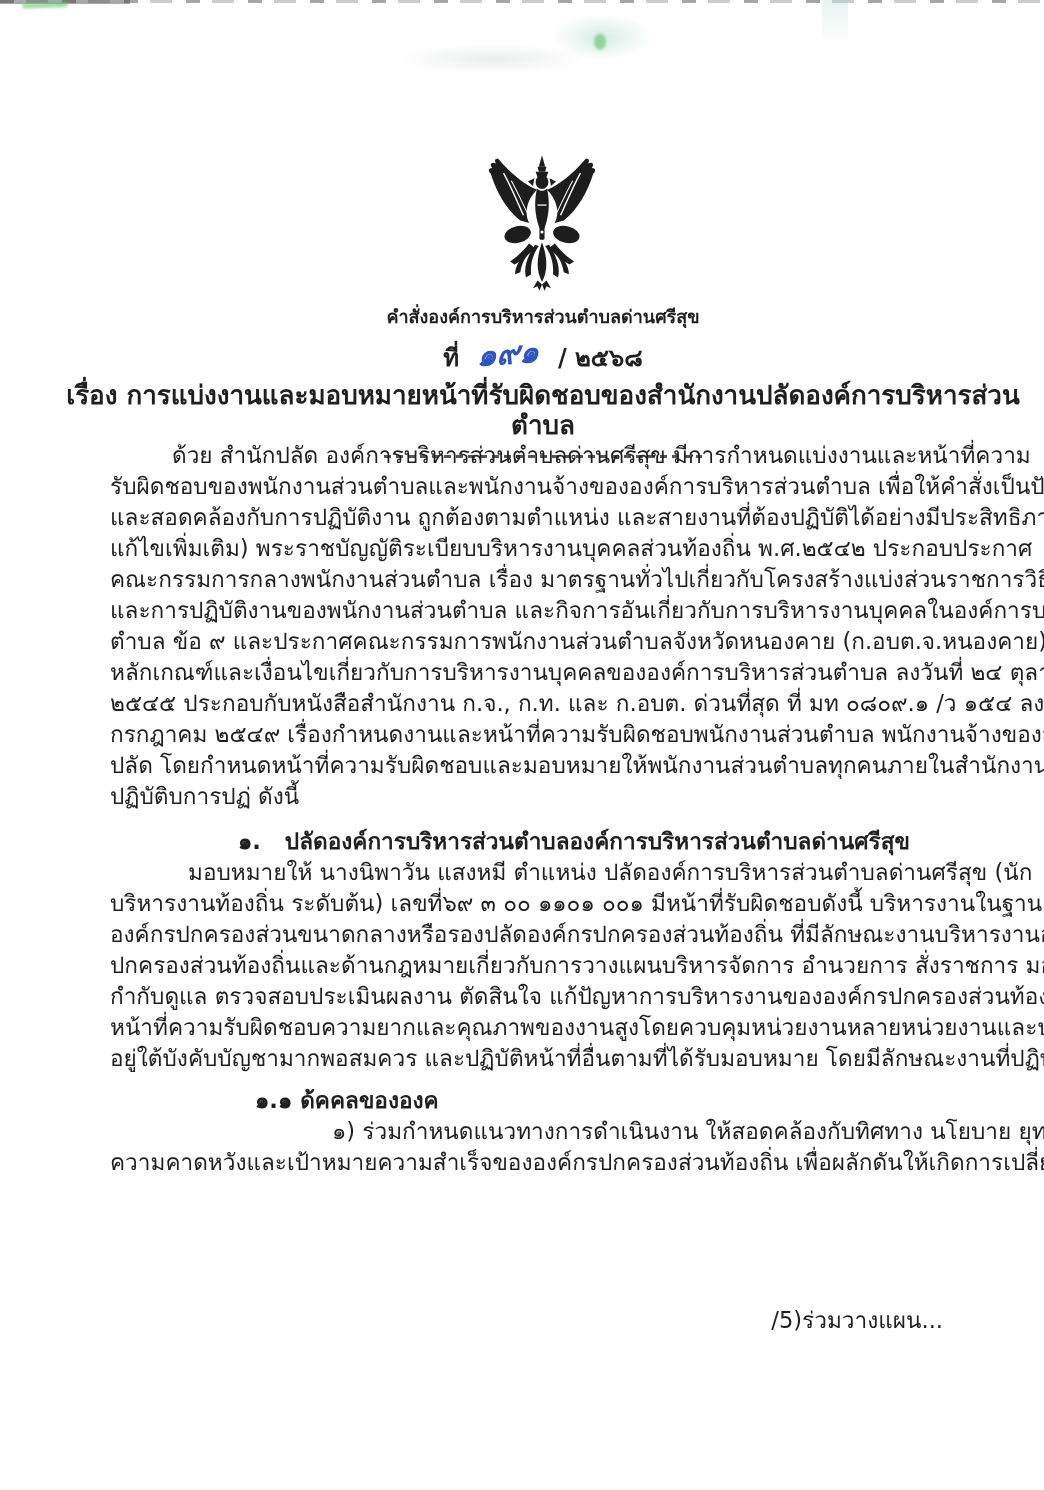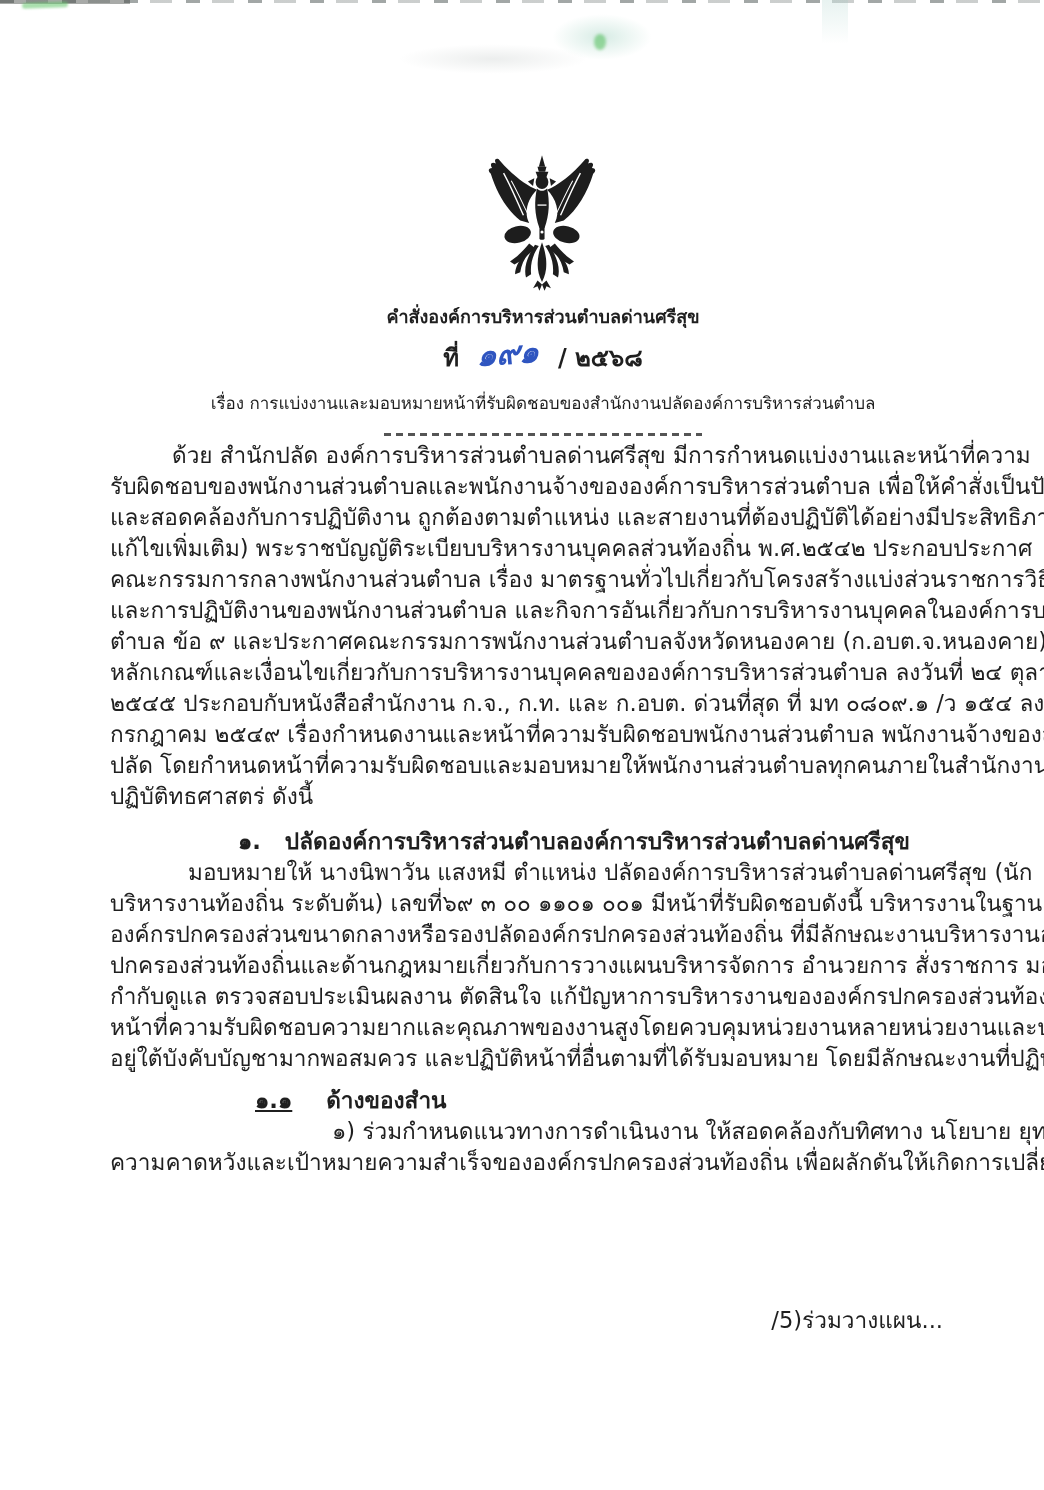"เรื่อง" .subject-line { font-size: 17px -> 26px; font-weight: 400 -> 700; margin-top: 10px -> 2px }
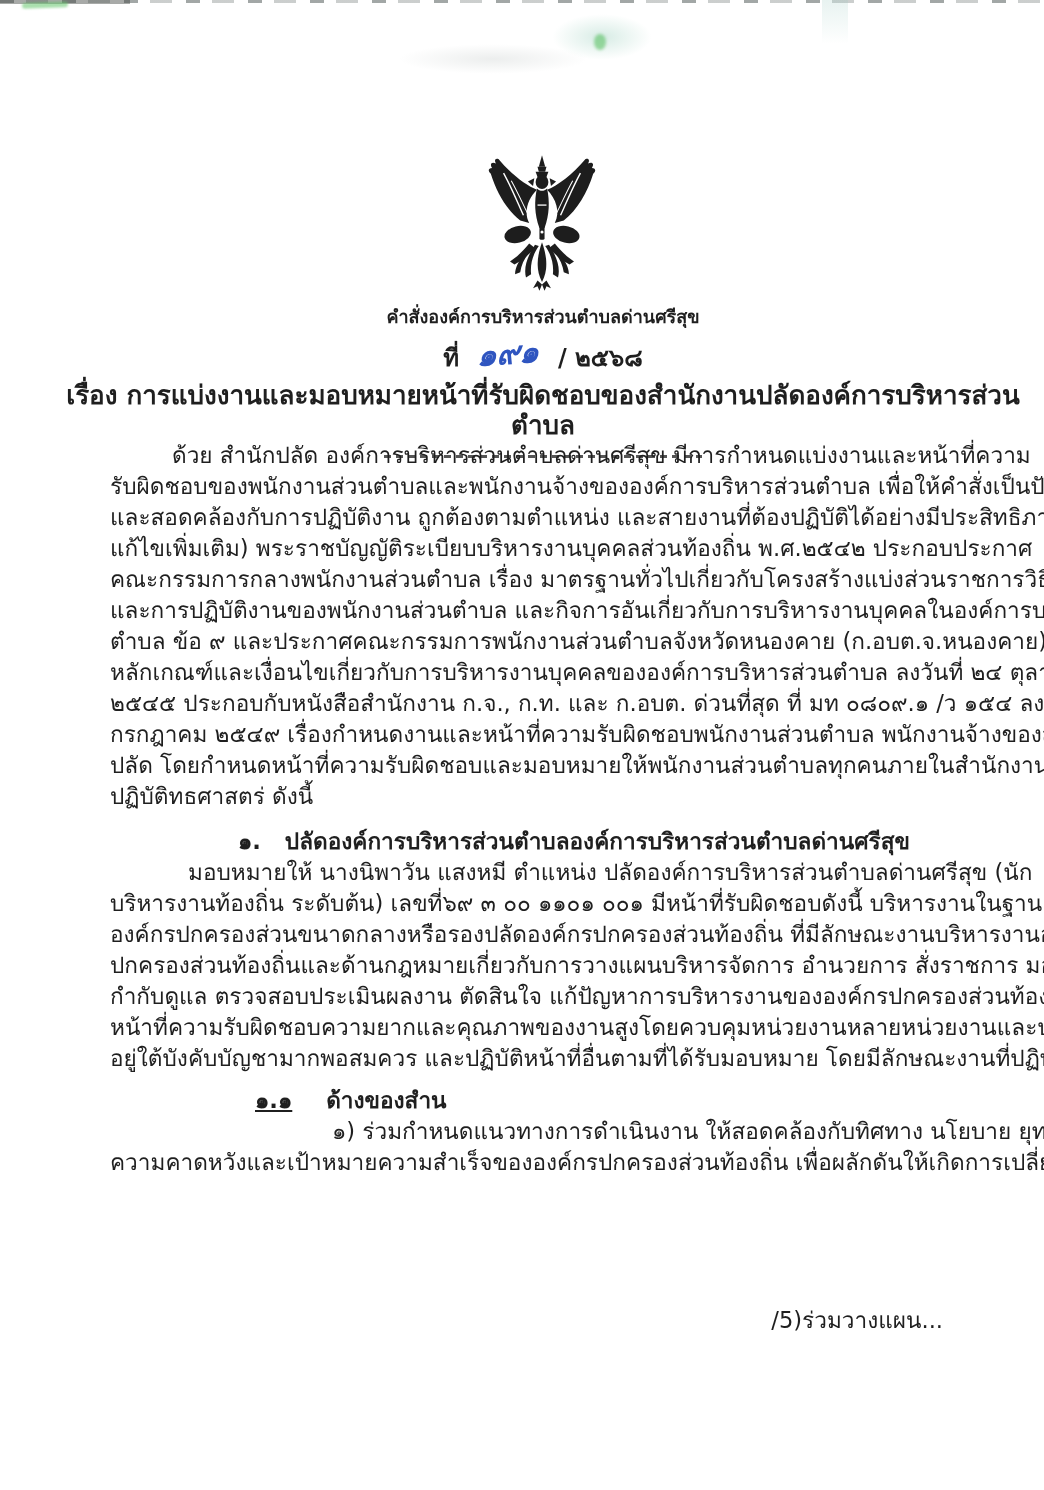"ปฏิบัติทธศาสตร่ ดังนี้" div.ln { text: ปฏิบัติทธศาสตร่ -> ปฏิบัติบการปฏ่ }
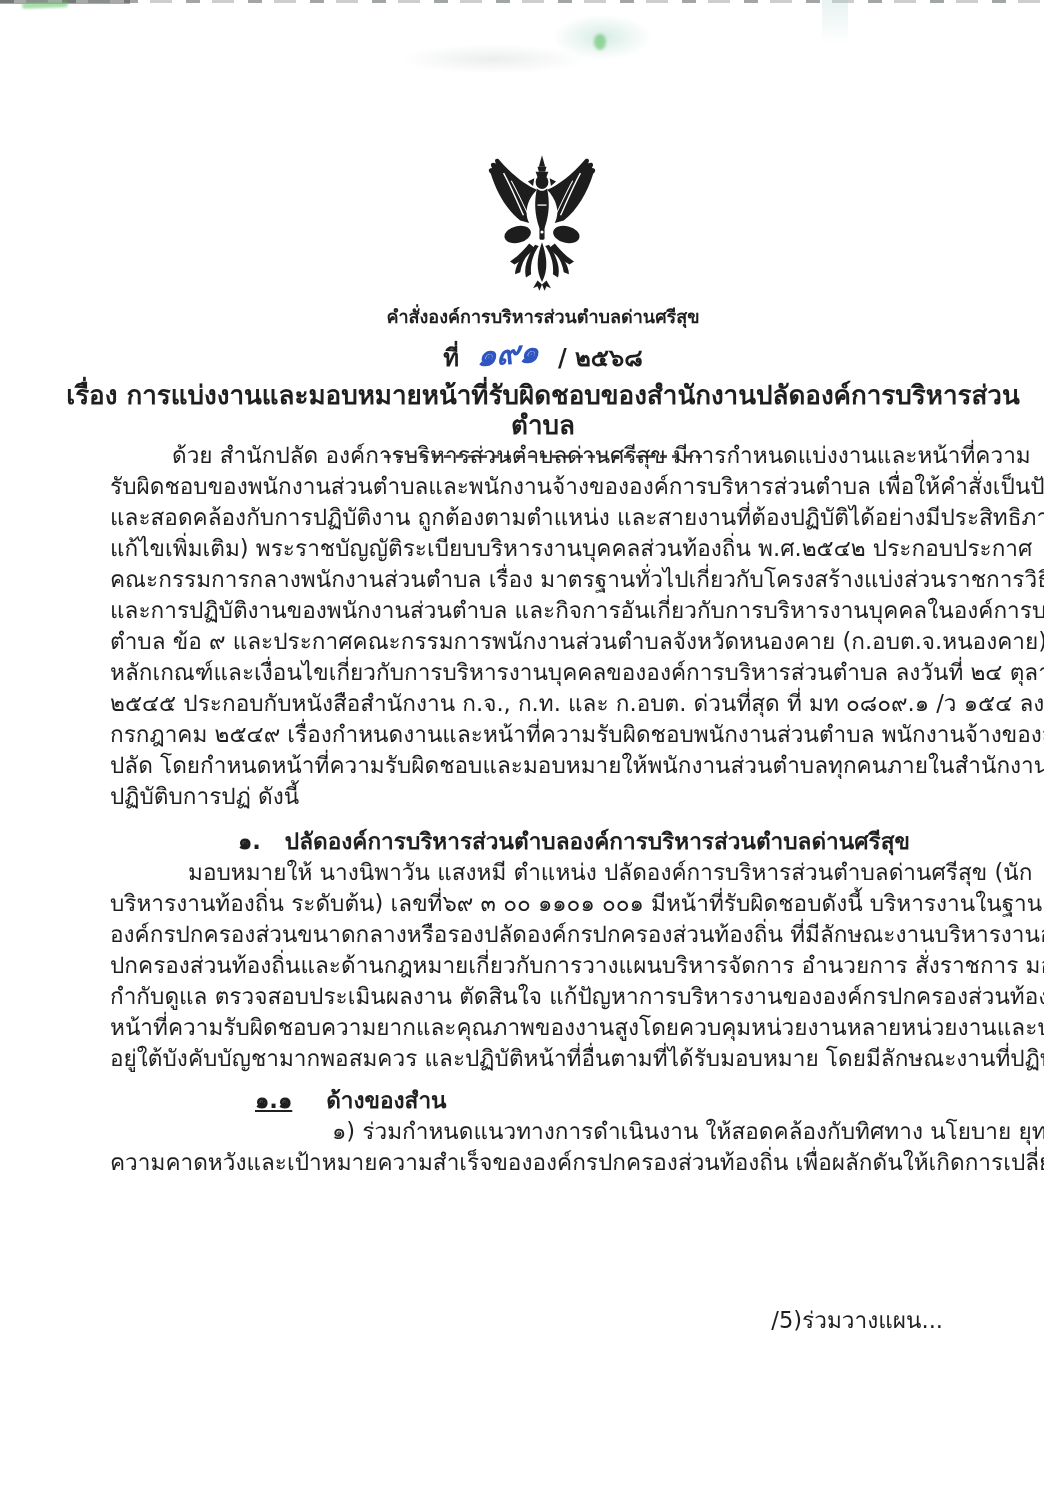"๑.๑" .heading11 .no { margin-right: 26px -> none; text-decoration: underline -> none }
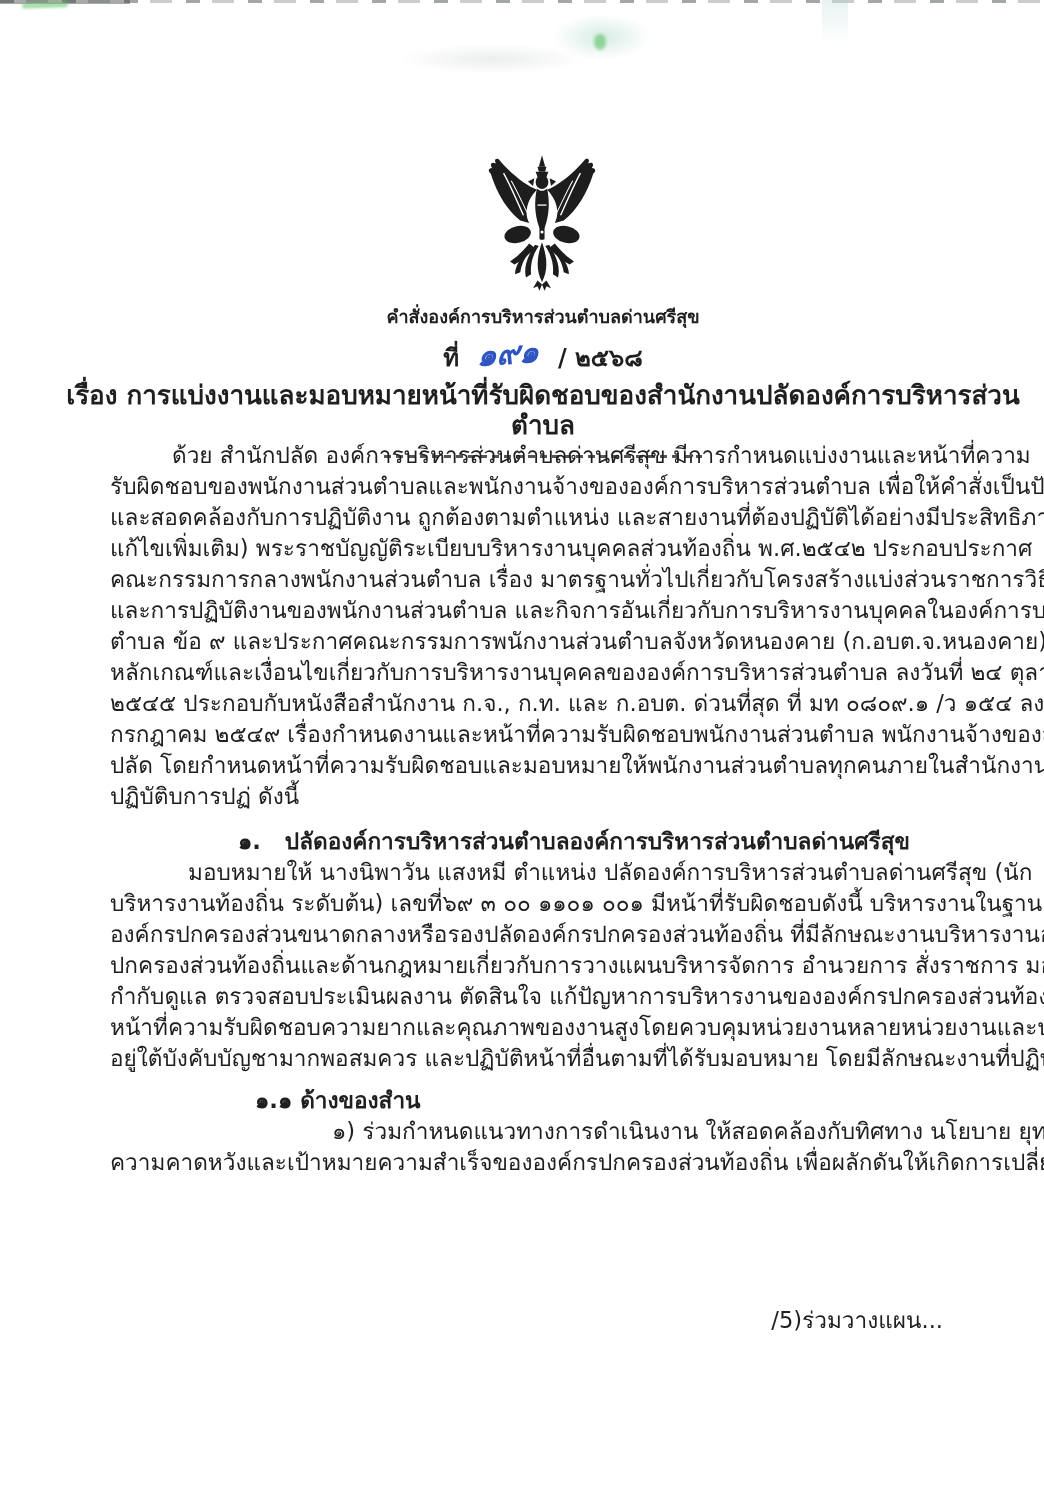"ด้างของสำน" span { text: ด้างของสำน -> ด้คคลขององค }
